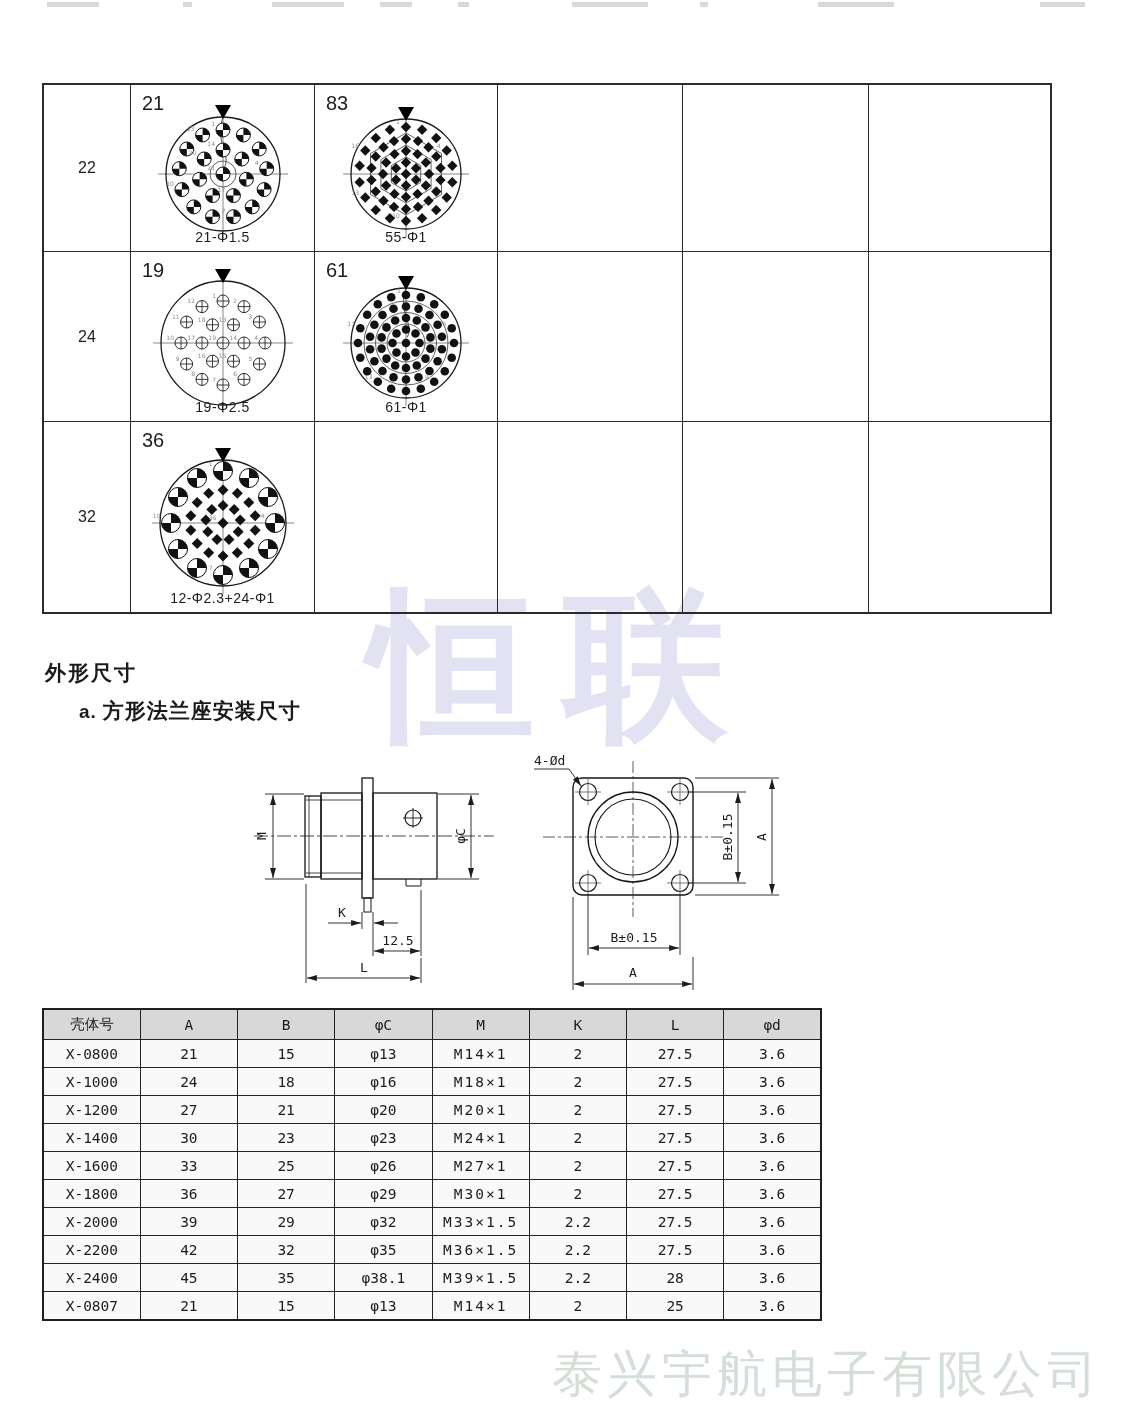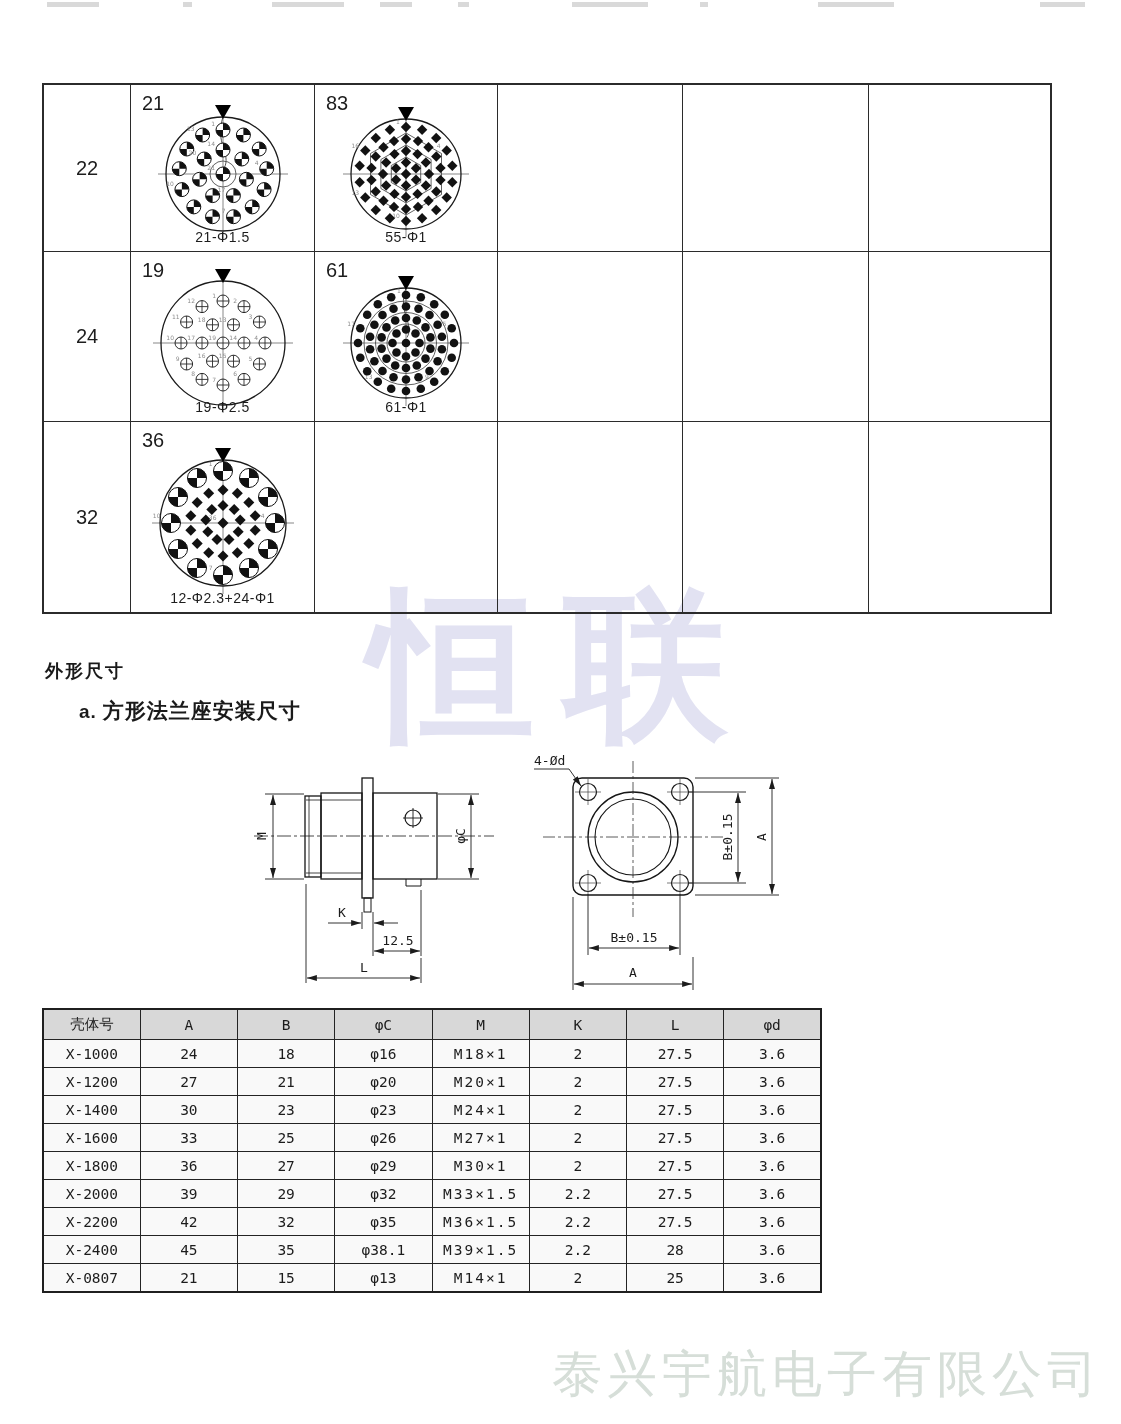"22" .shell-num { font-size: 20px -> 16px }
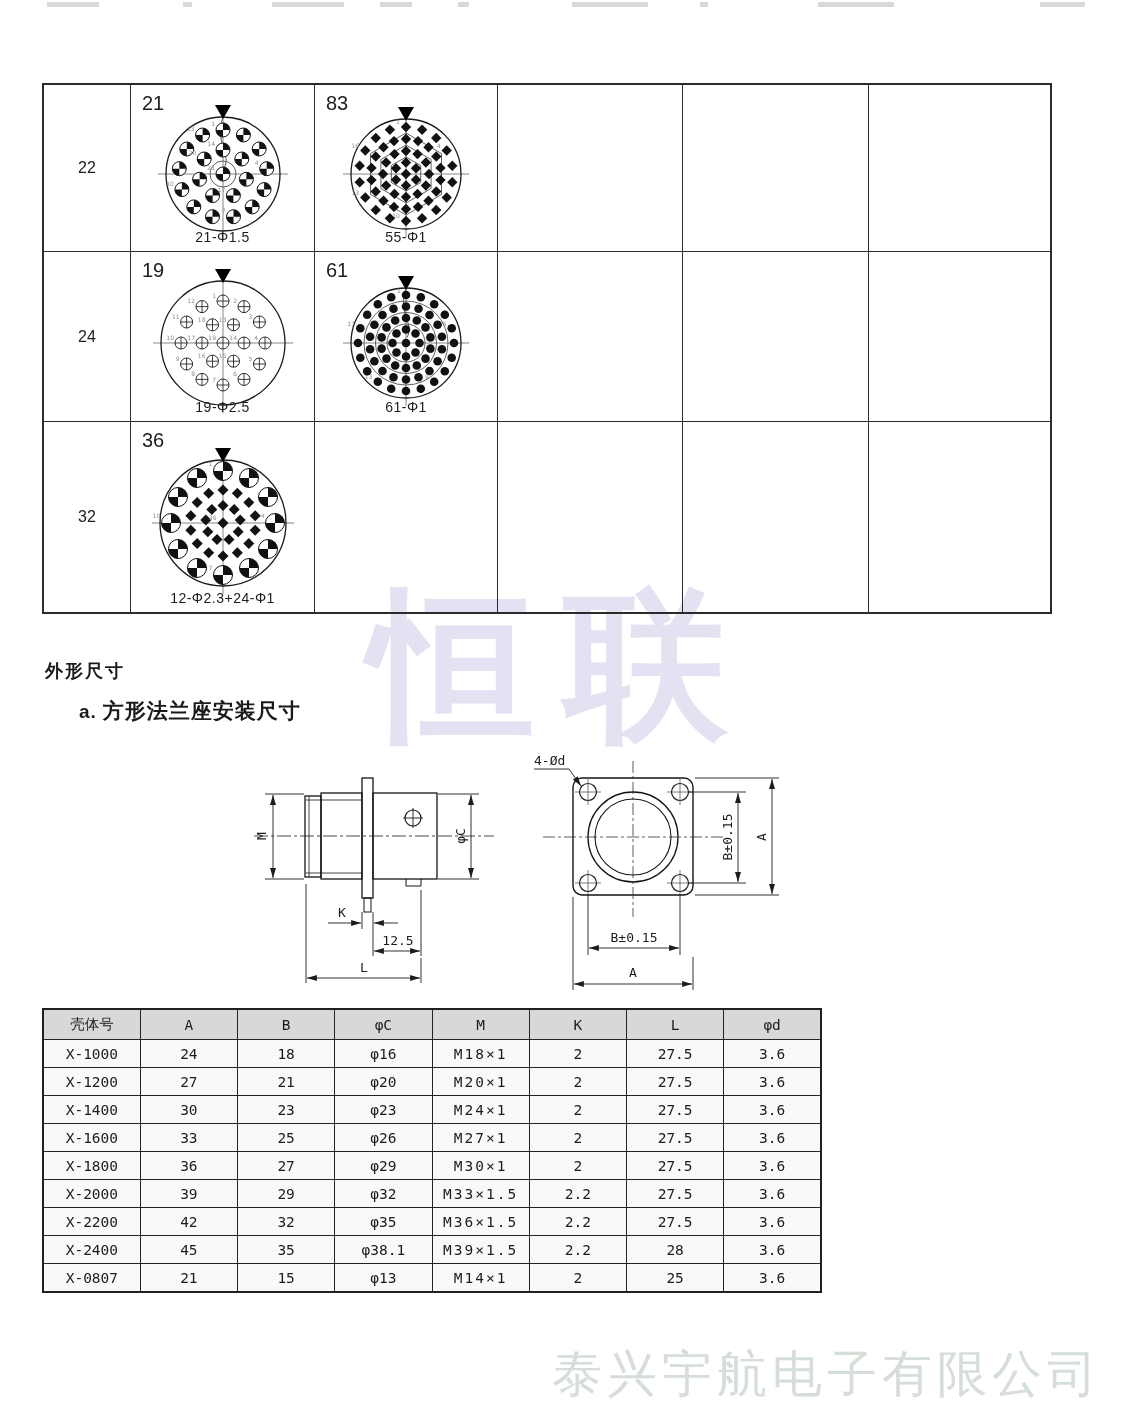"外形尺寸" .h1 { font-size: 18px -> 21px }
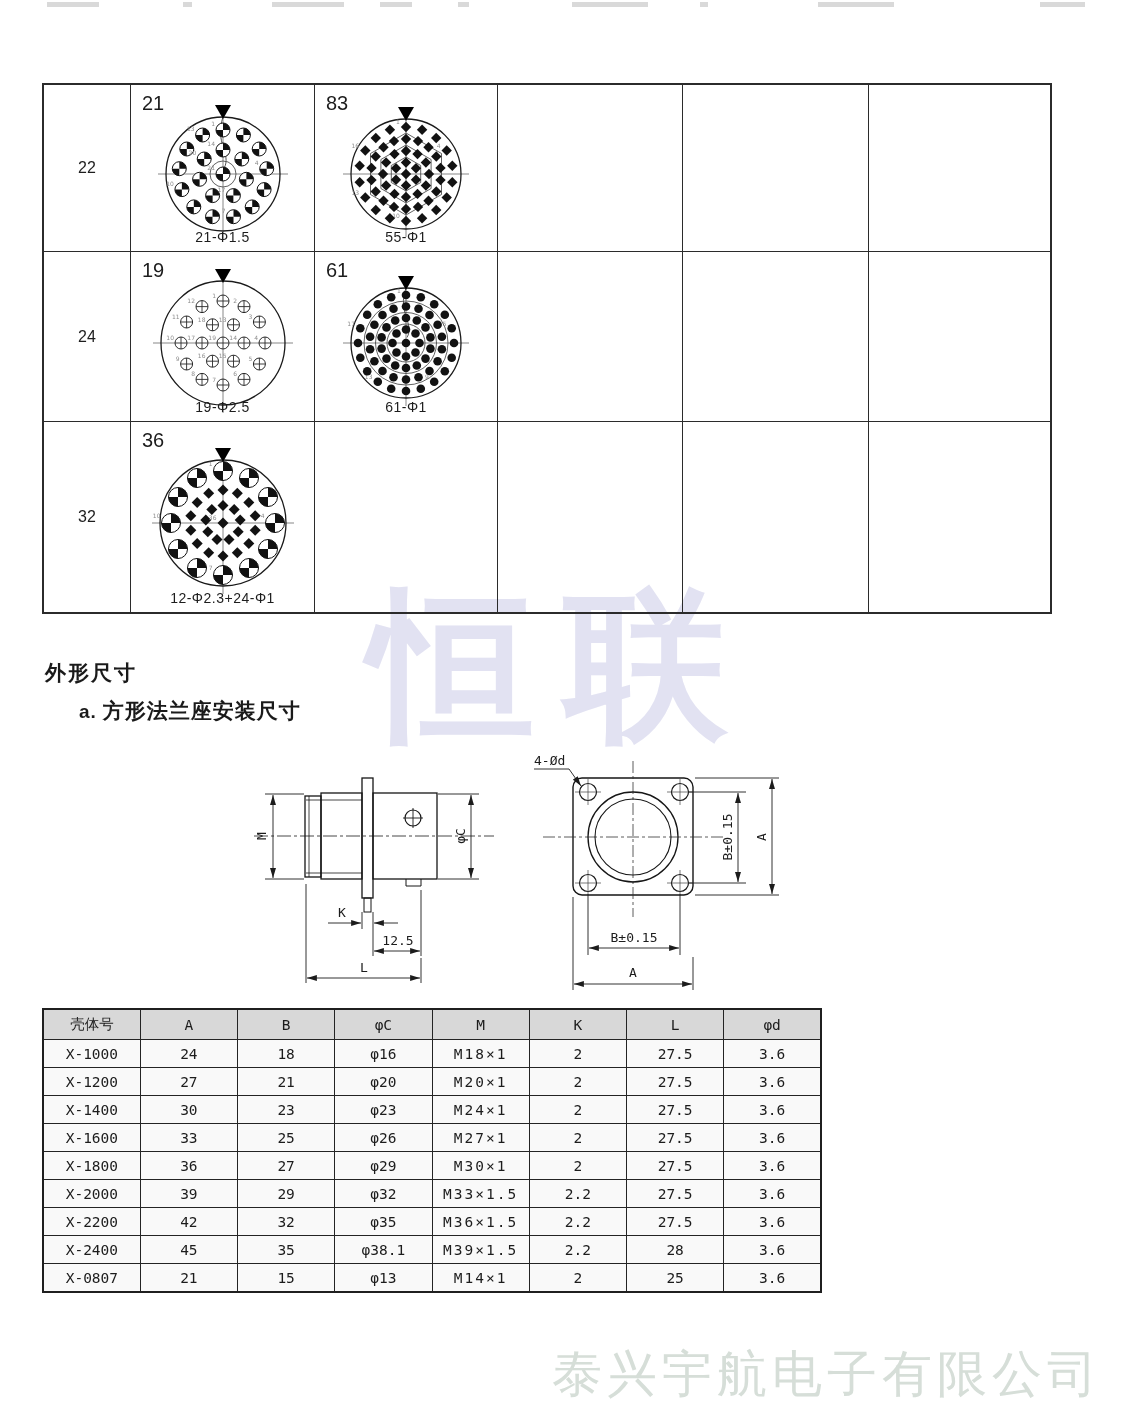"X-0800" tr { html: none -> <tr> <td>X-0800</td> <td>21</td> <td>15</td> <td>φ13</td> <td>M14×1</td> <td>2</td> <td>27.5</td> <td>3.6</td> </tr> }
